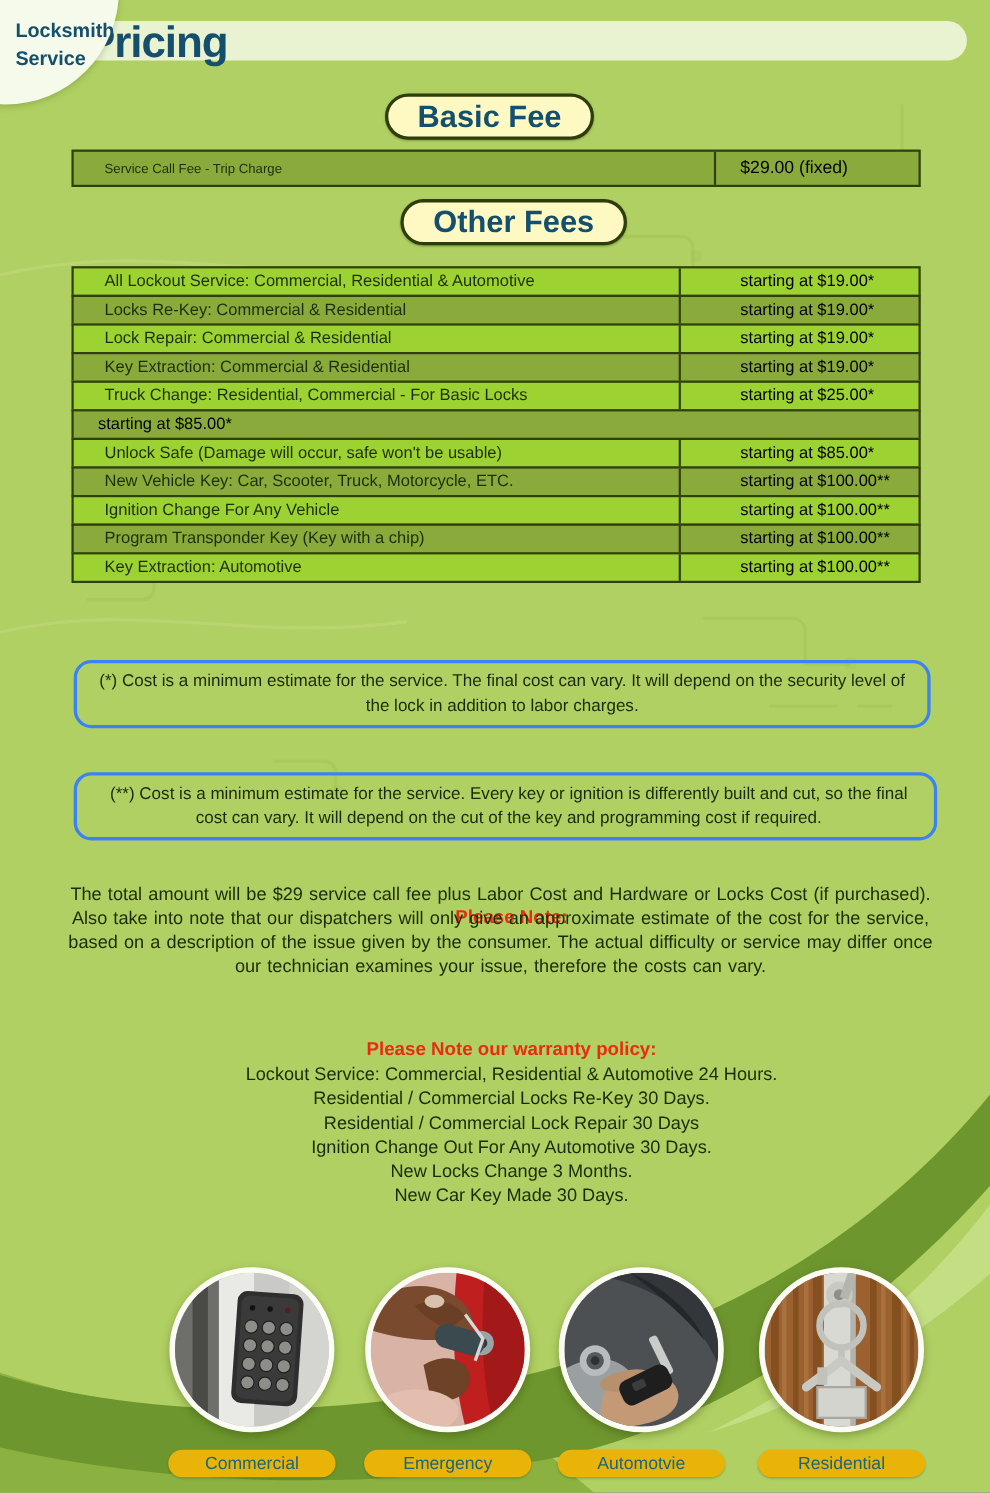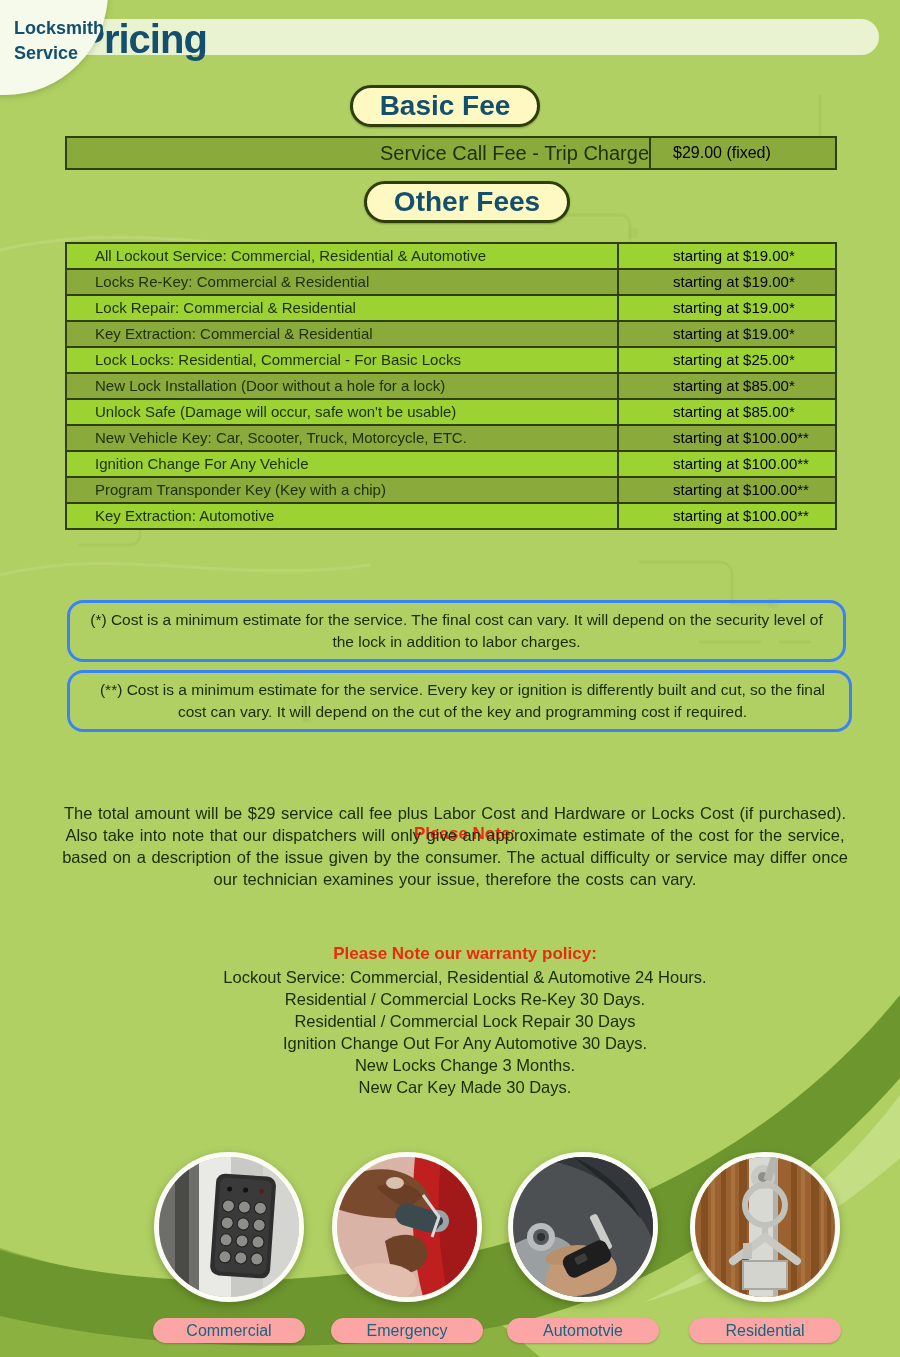"Service Call Fee - Trip" .row-tall .fcell-s { font-size: 20px -> 12px; text-align: right -> none }
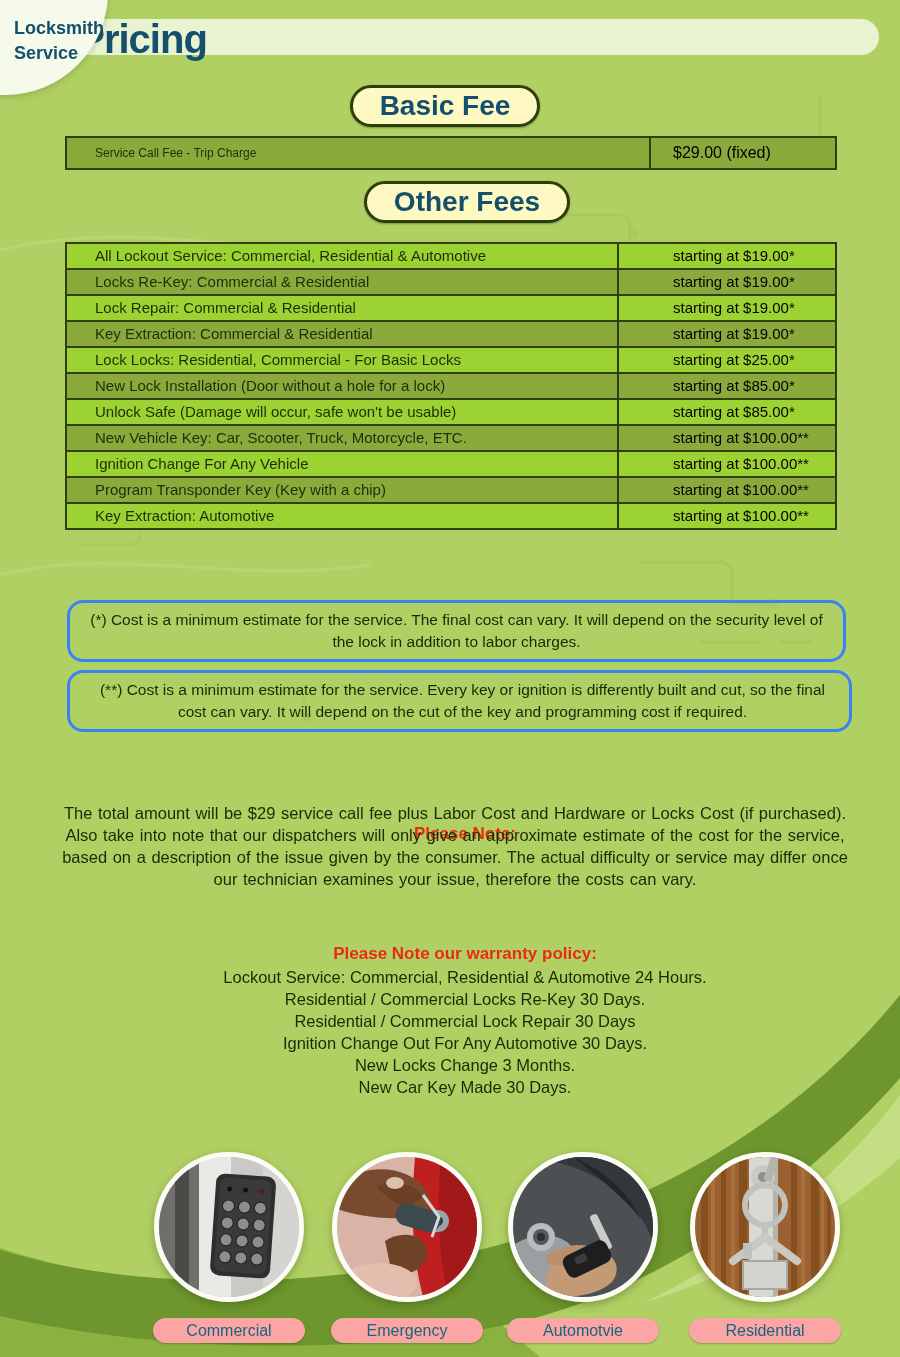"Lock Locks: Residential, Commercial -" div.fcell-s { text: Lock Locks -> Truck Change }
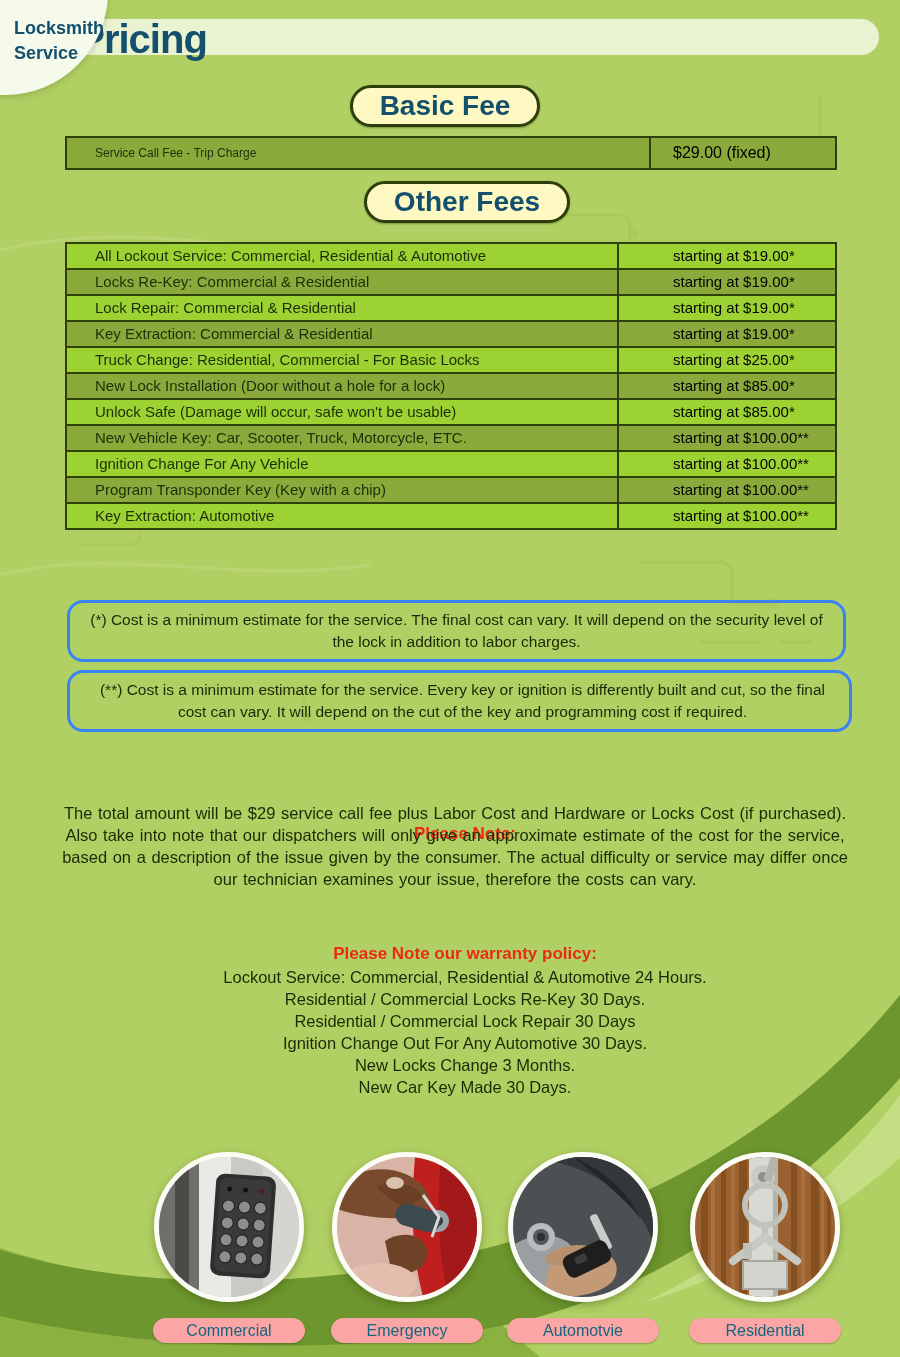"New Lock Installation (Door without" div.fcell-s { html: <div>New Lock Installation (Door without a hole for a lock)</div> -> none }
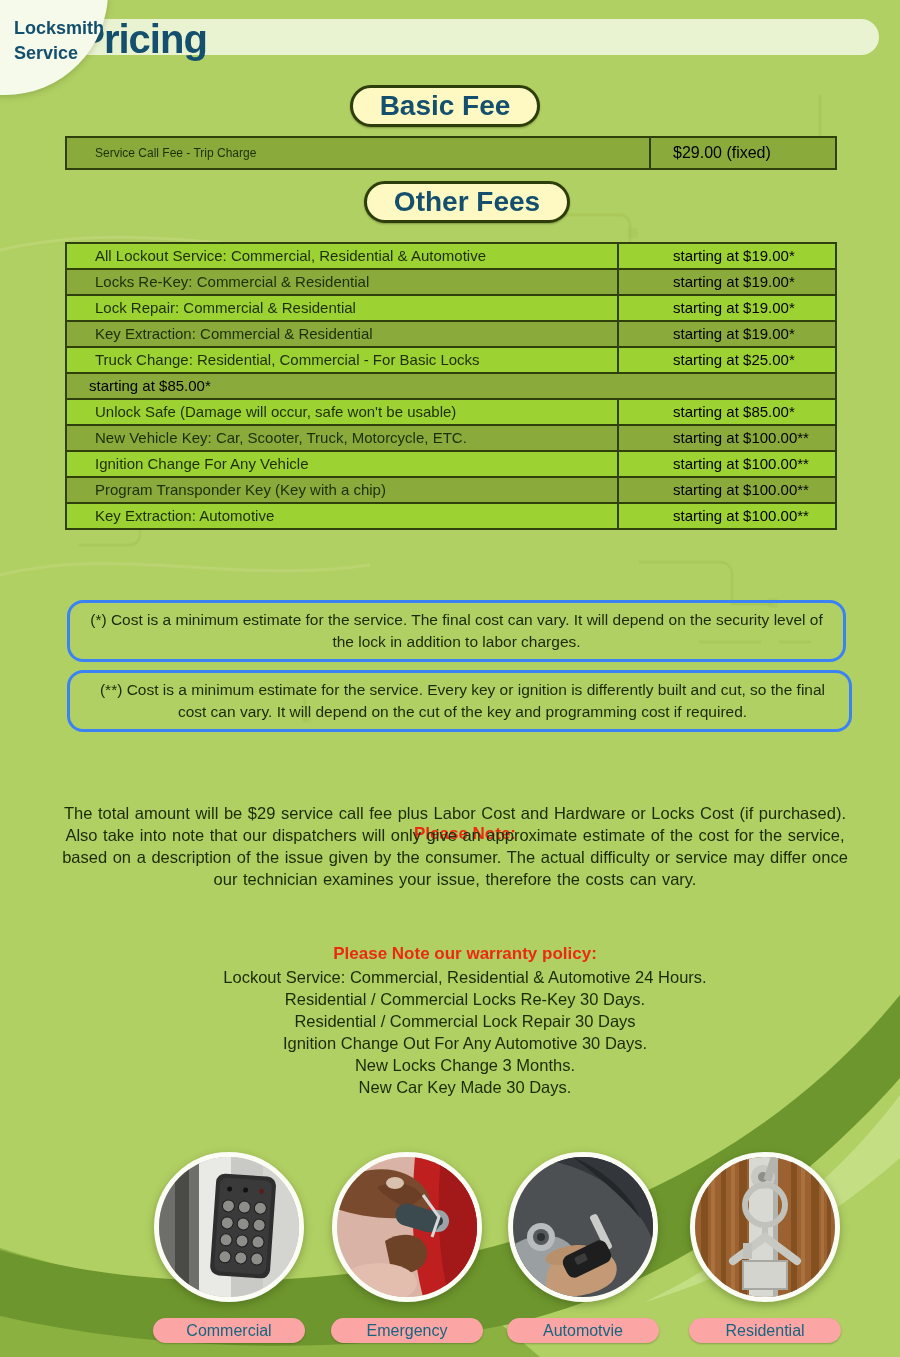"(**) Cost is a minimum" .note-2 { top: 670px -> 702px }
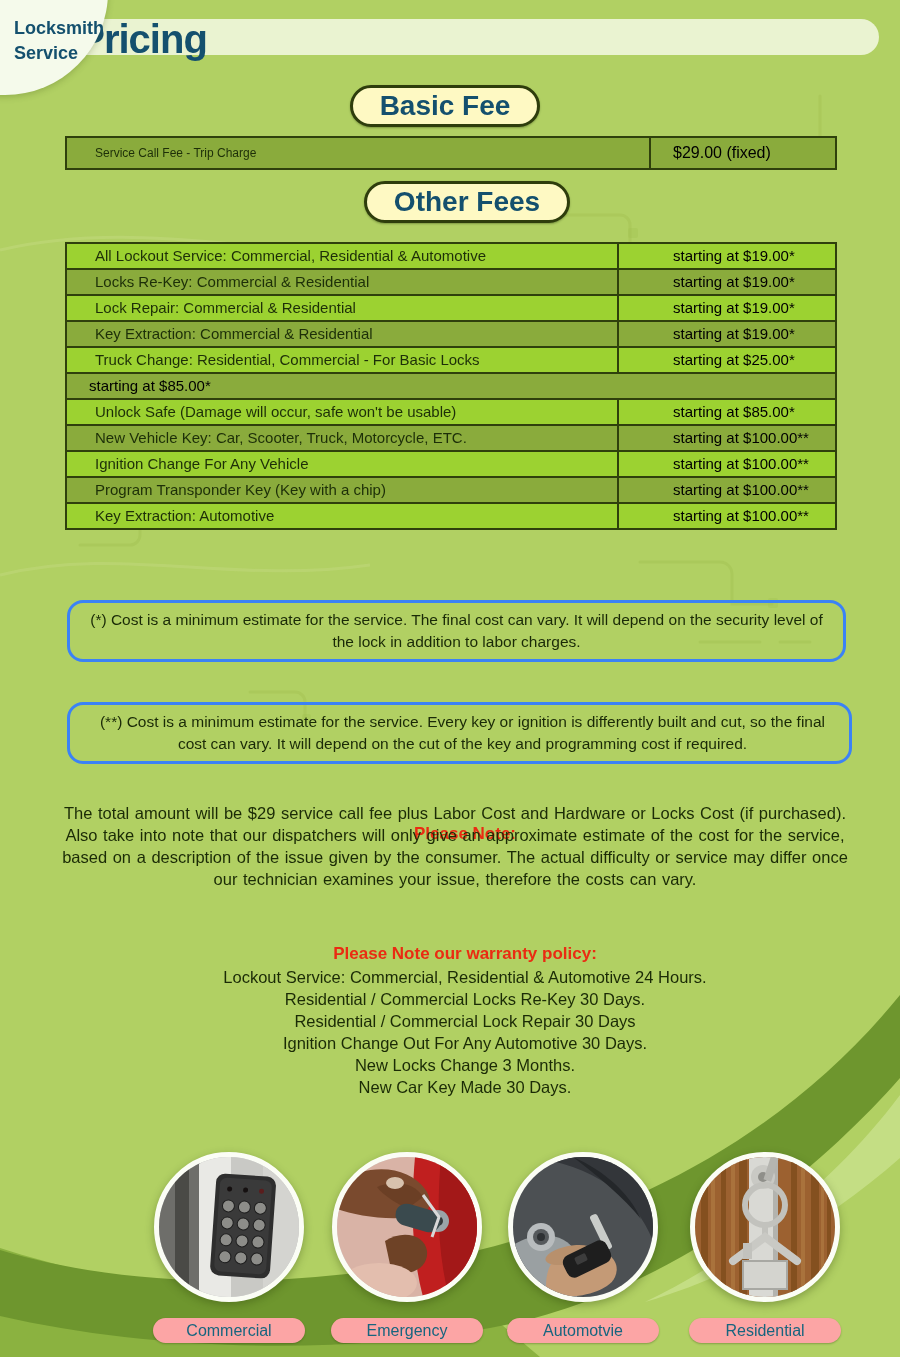"Commercial" .cat-pill { background: #fca5a5 -> #eab308 }
